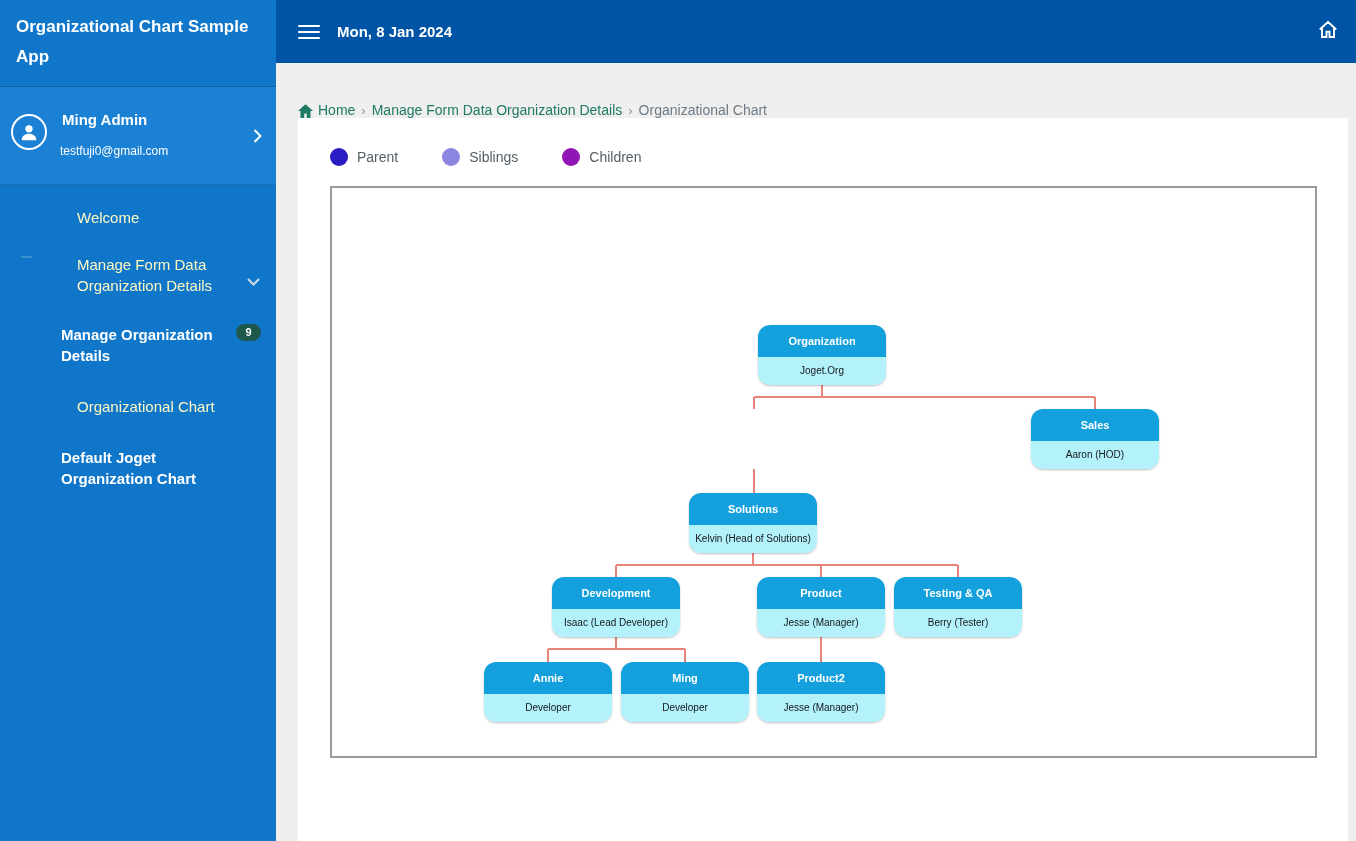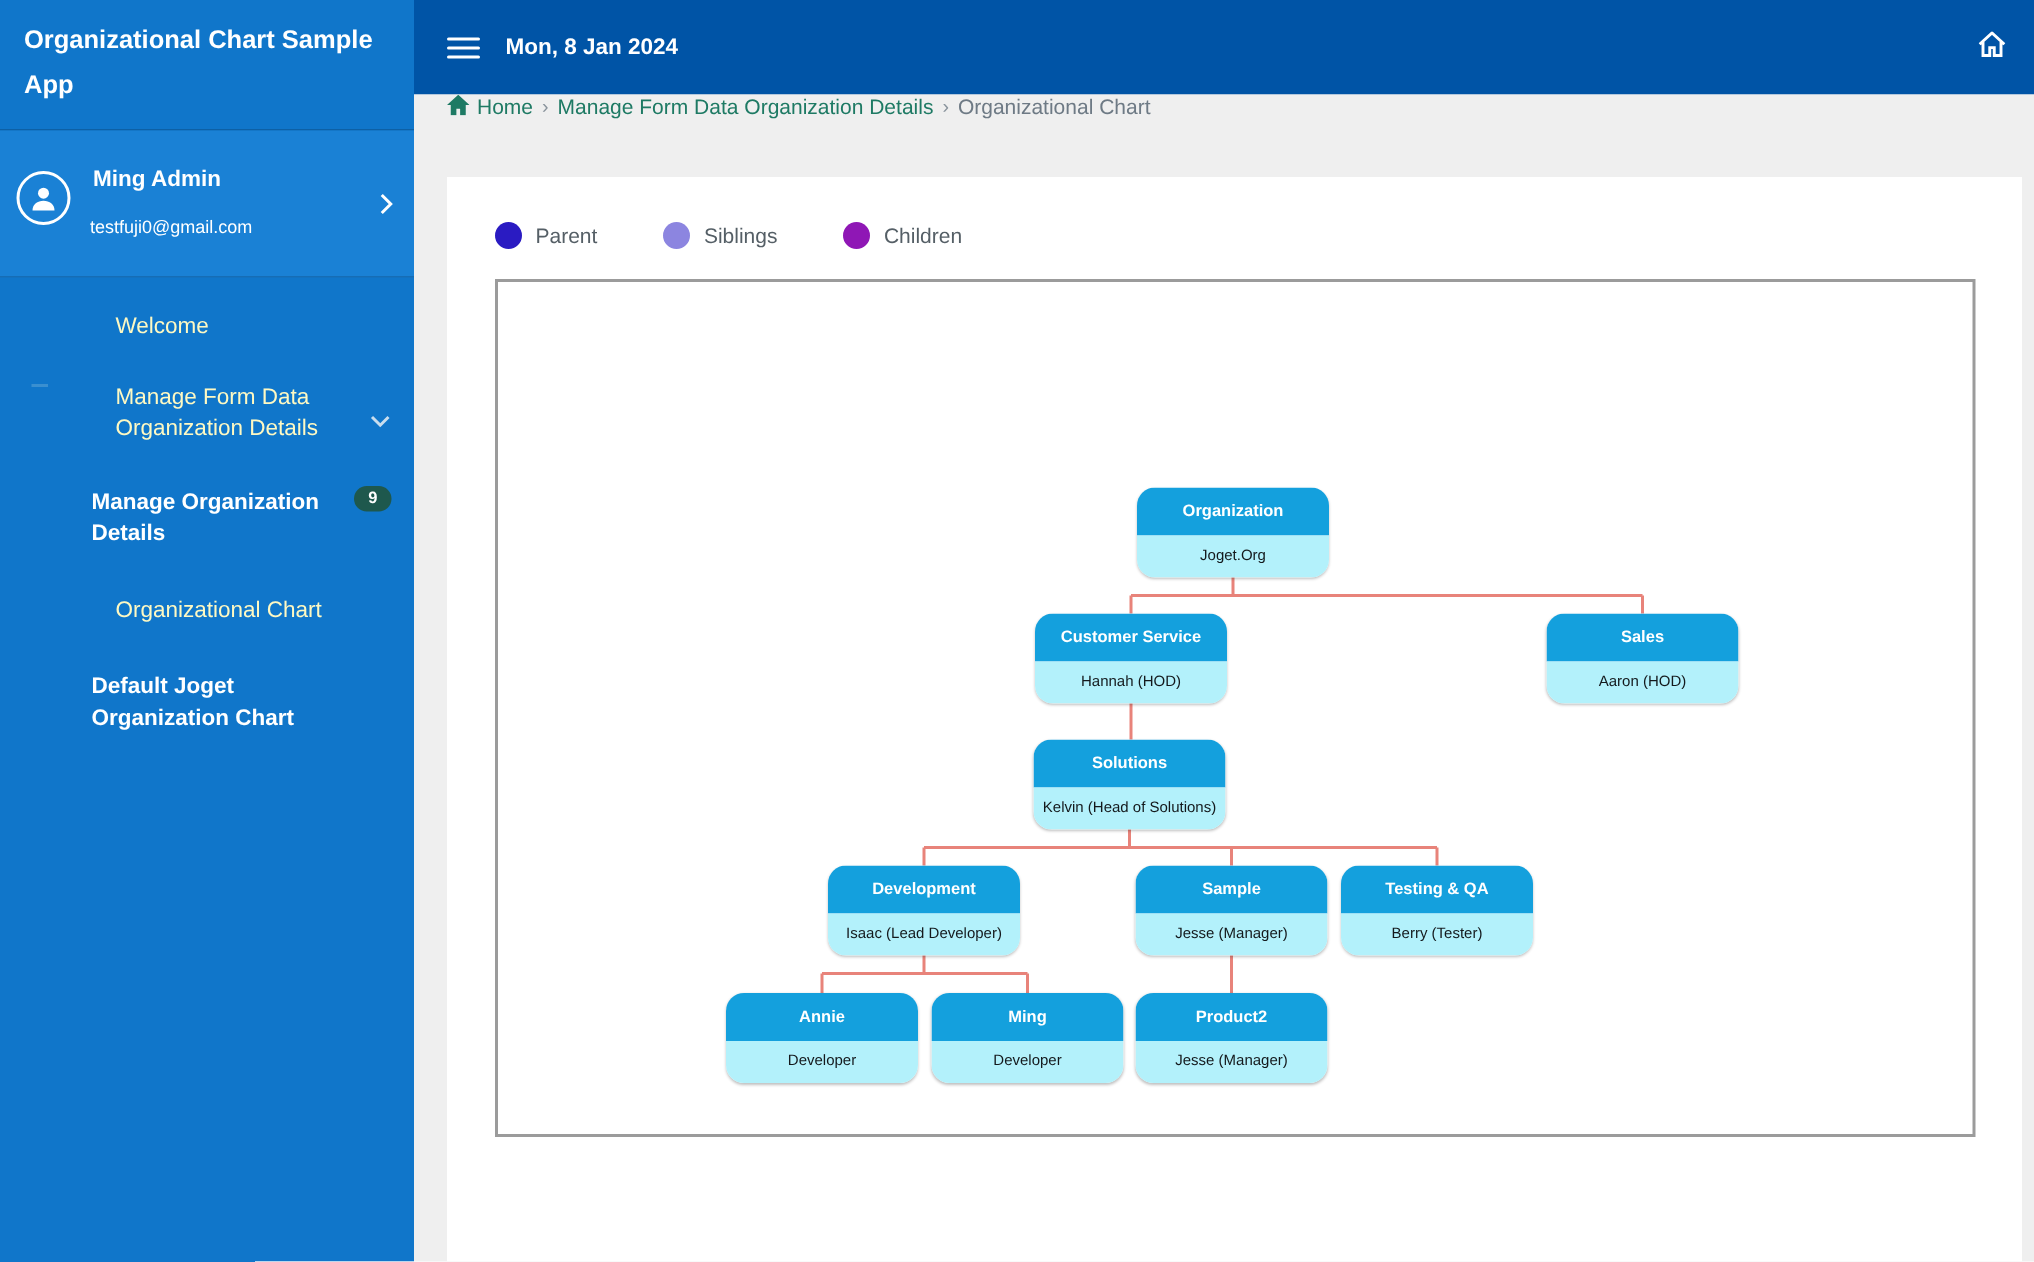"Home" .breadcrumb { align-items: flex-start -> flex-end }
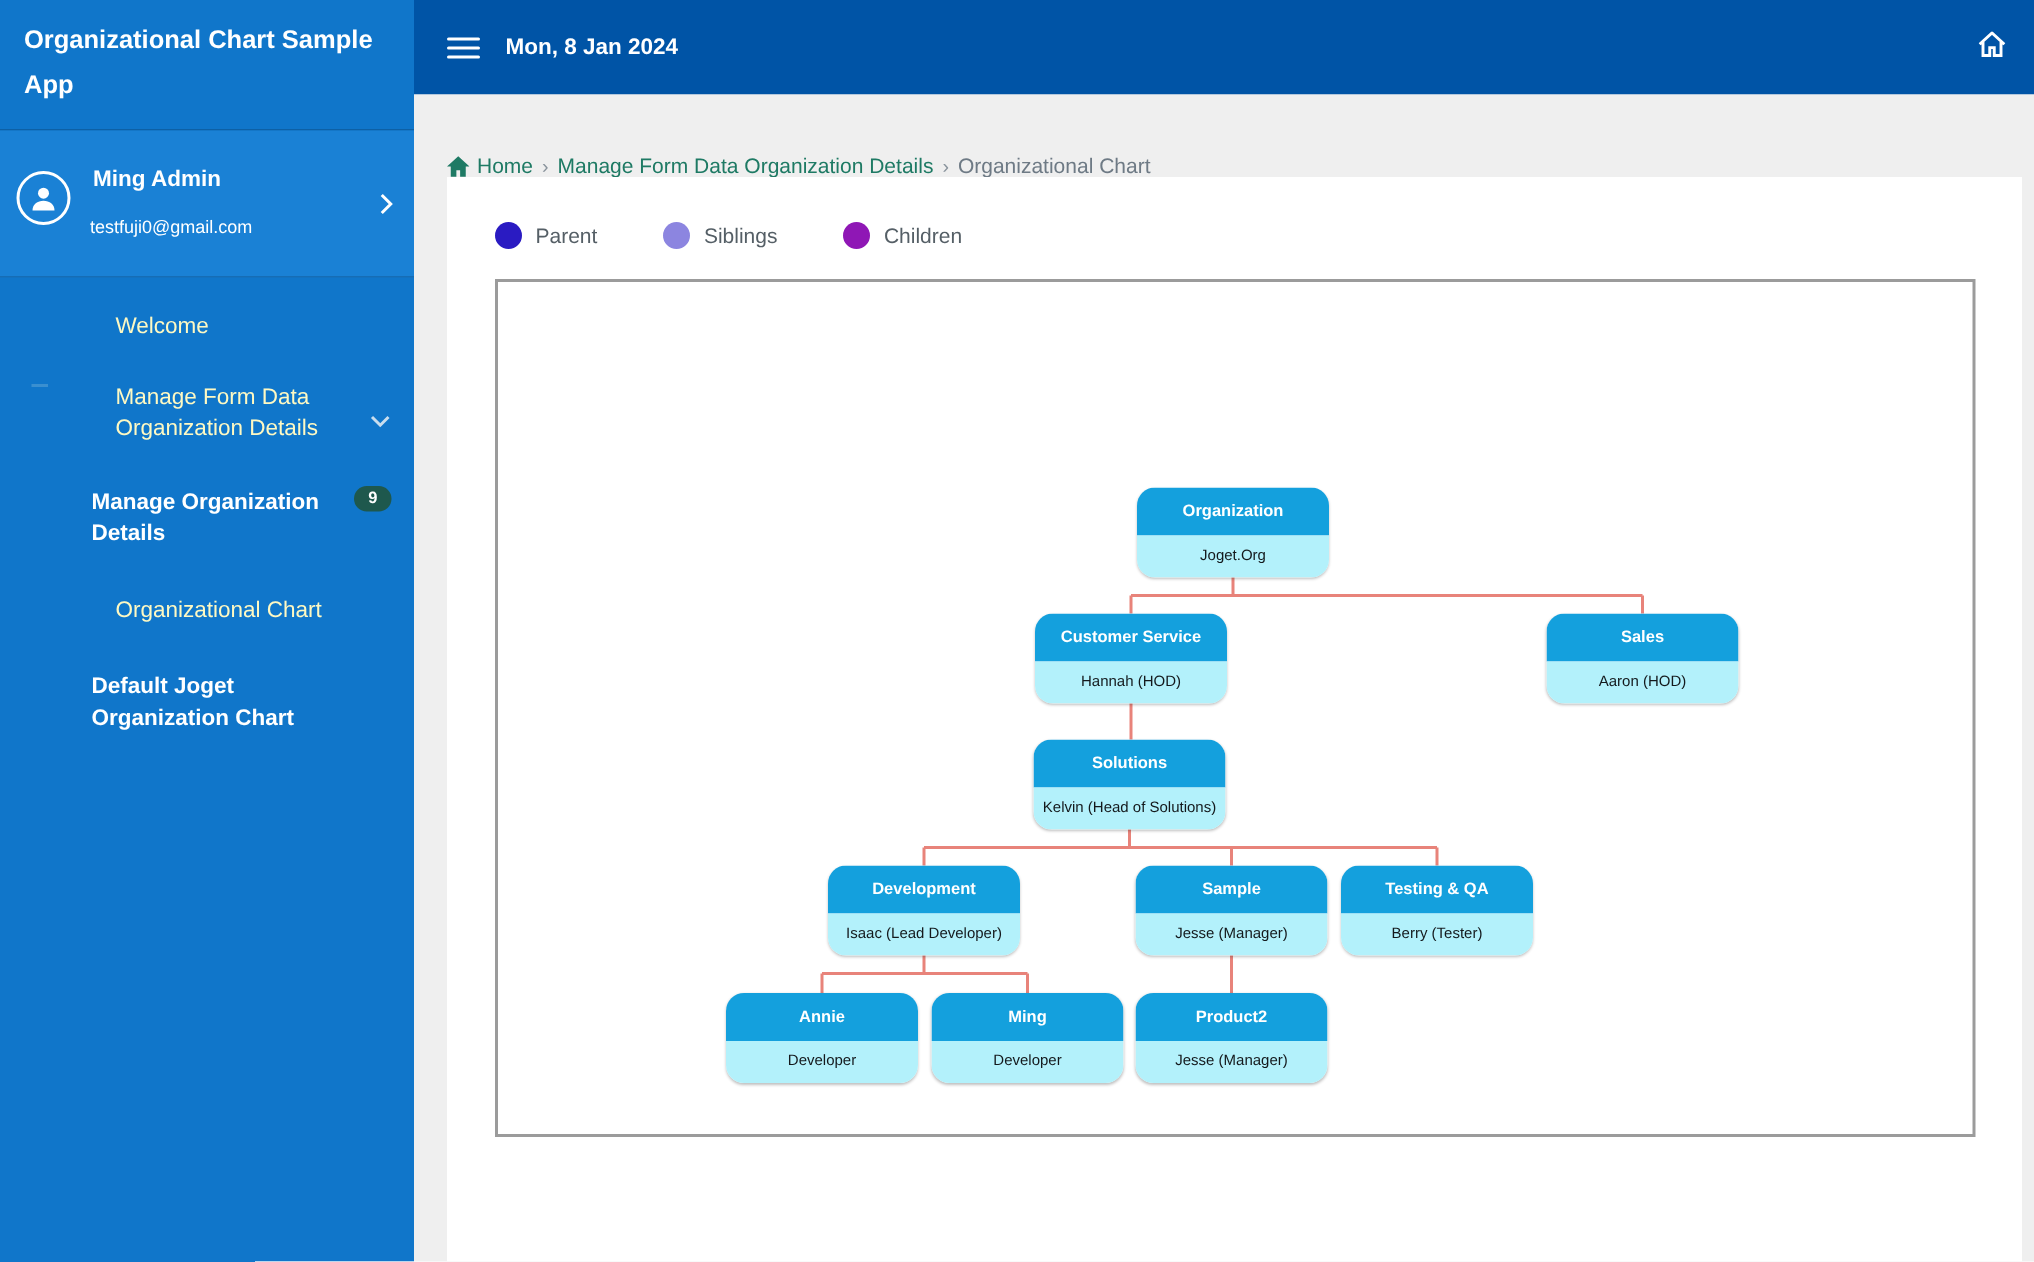"Customer Service" div.node { html: <div> <div>Customer Service</div> <div>Hannah (HOD)</div> </div> -> none }
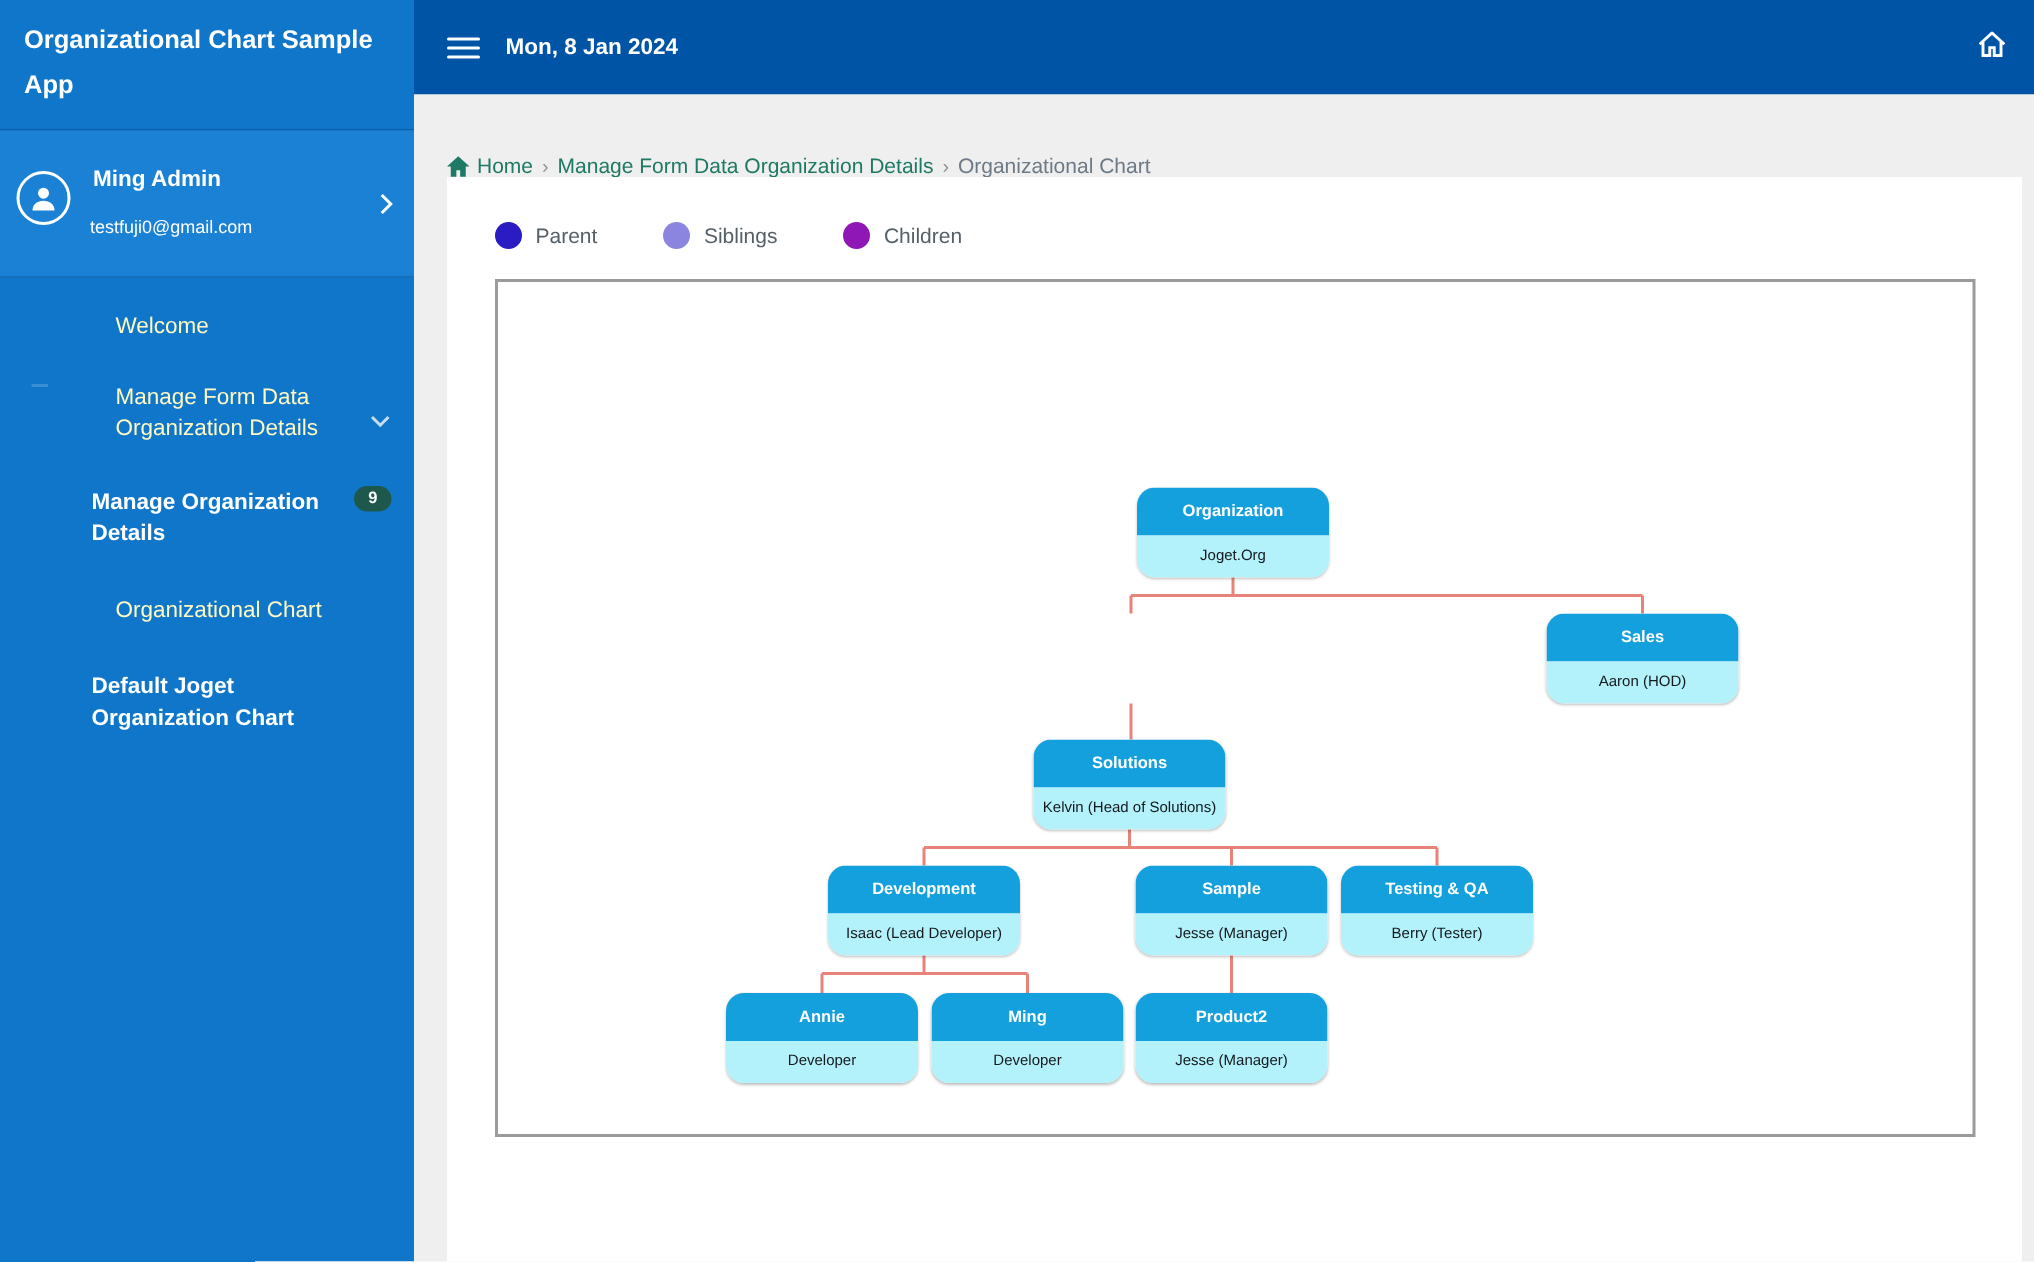"Sample" div.node-title { text: Sample -> Product }
